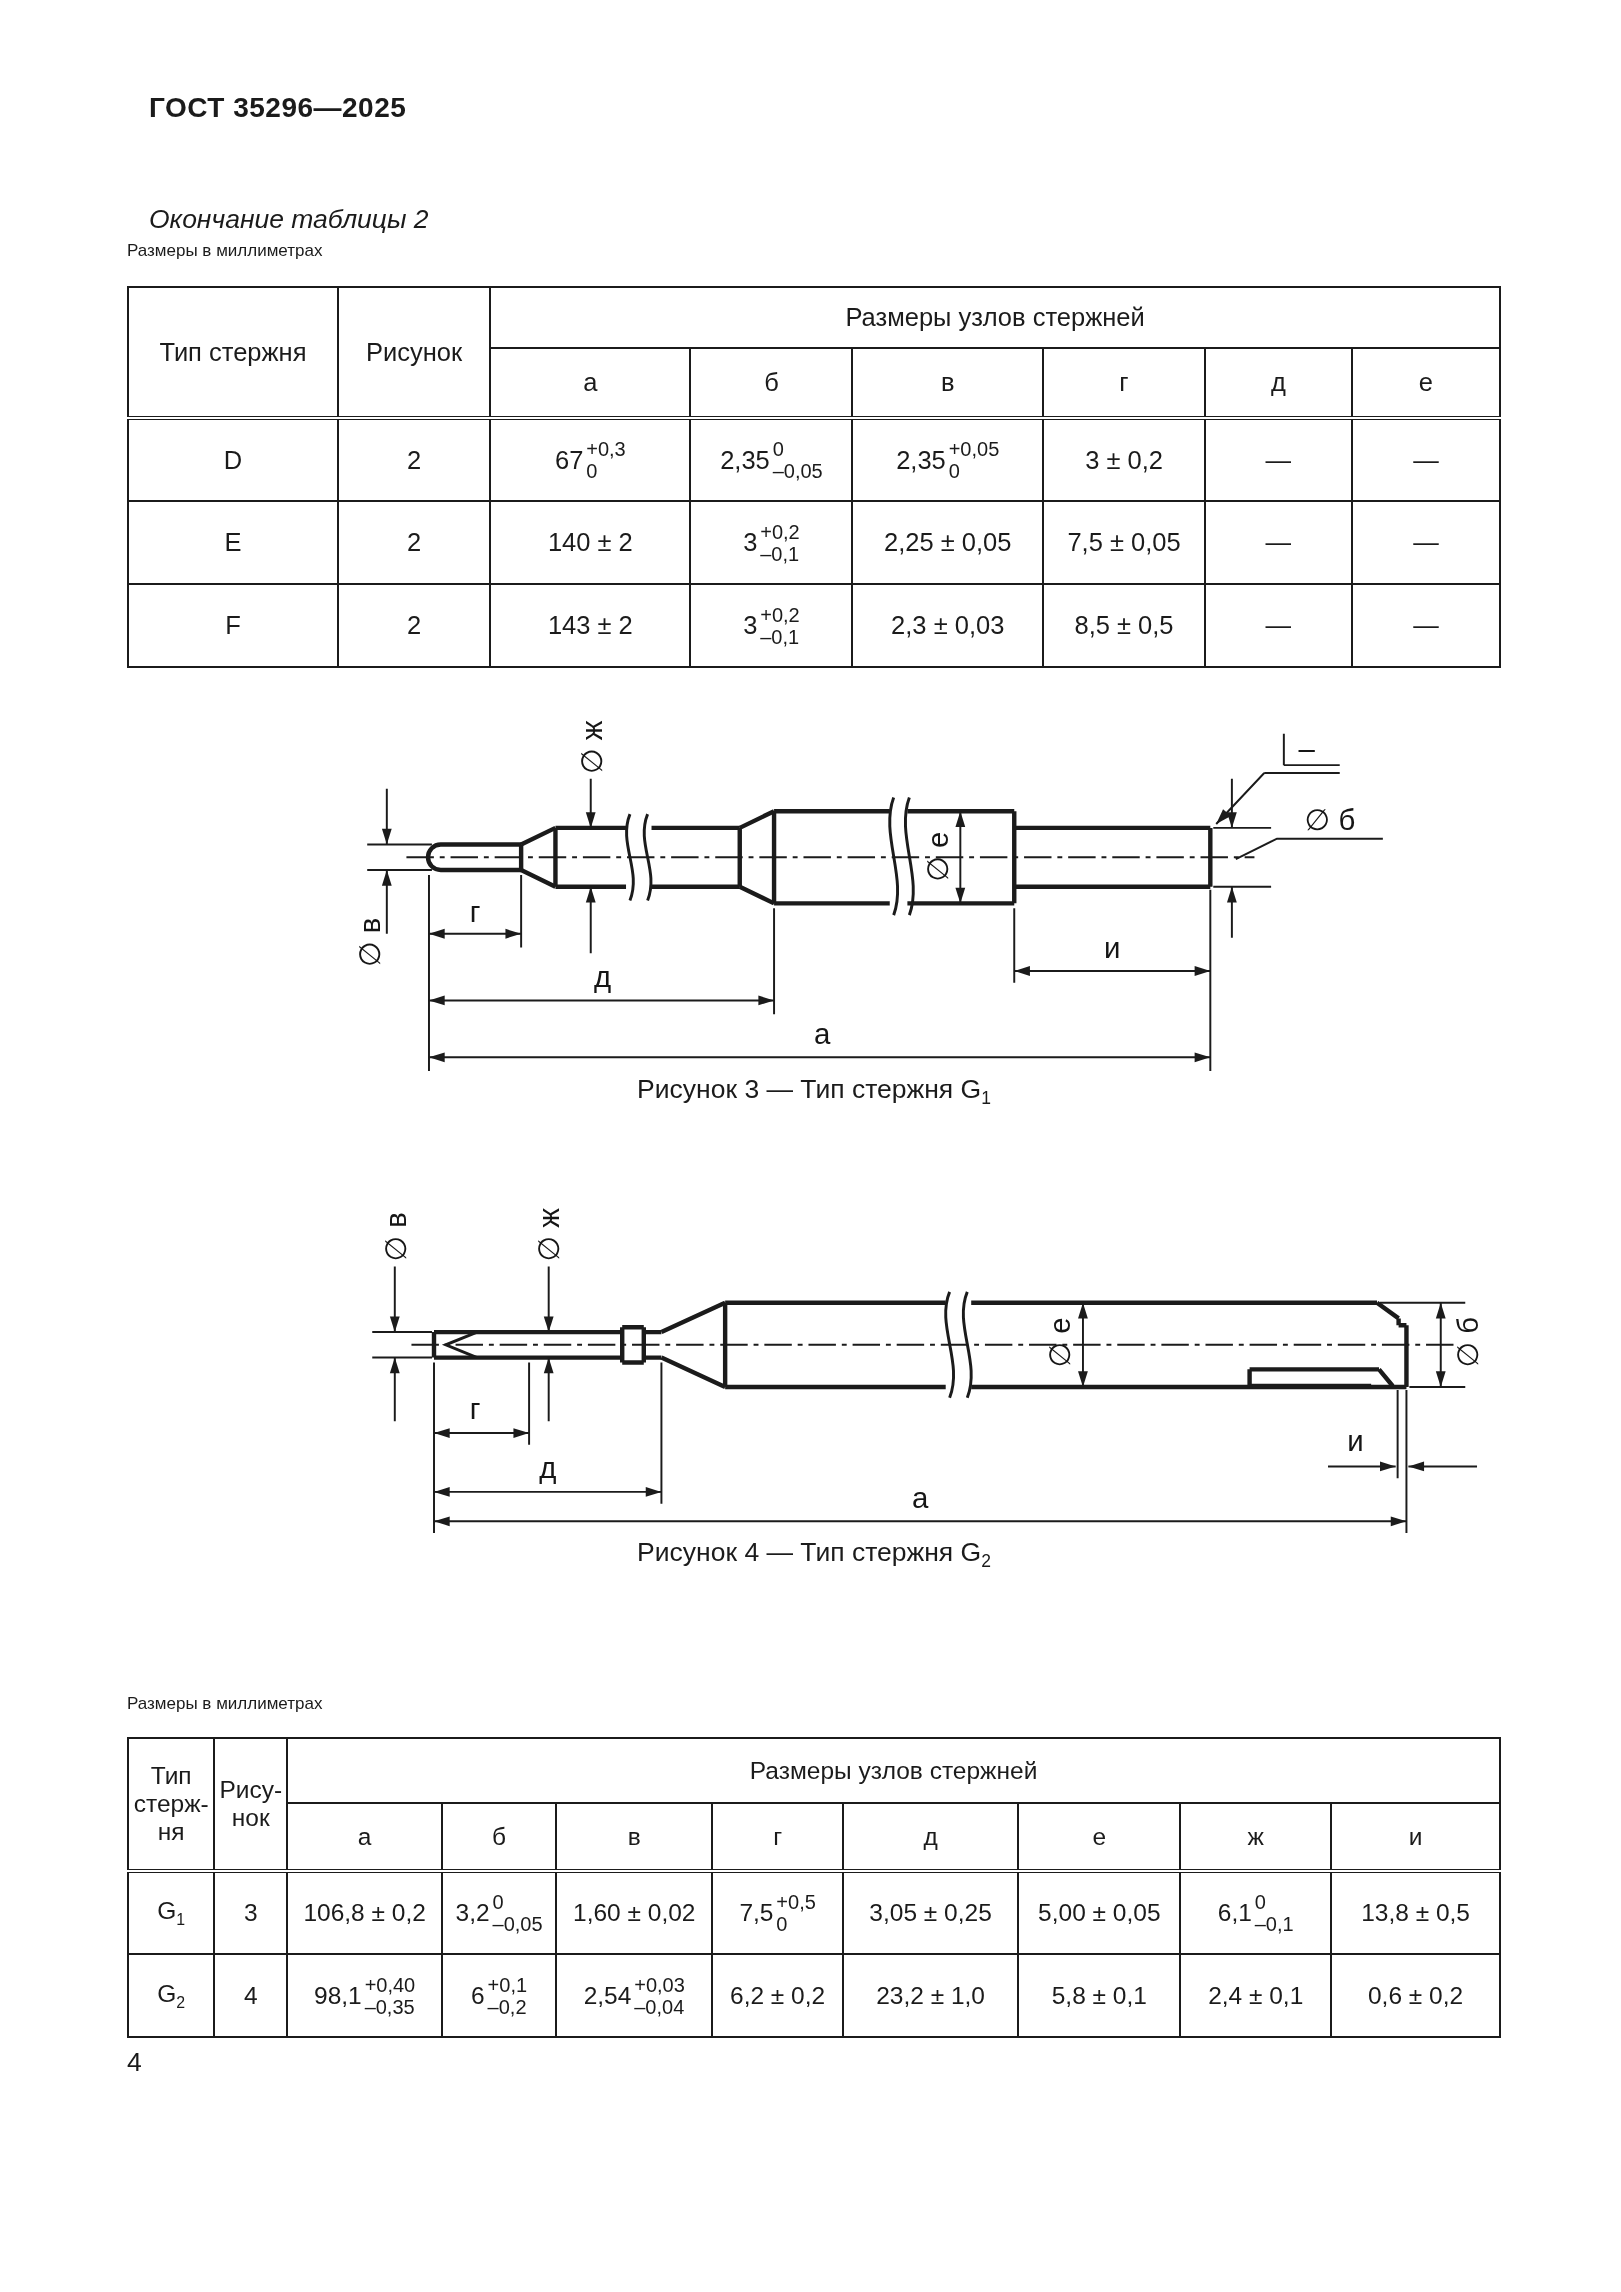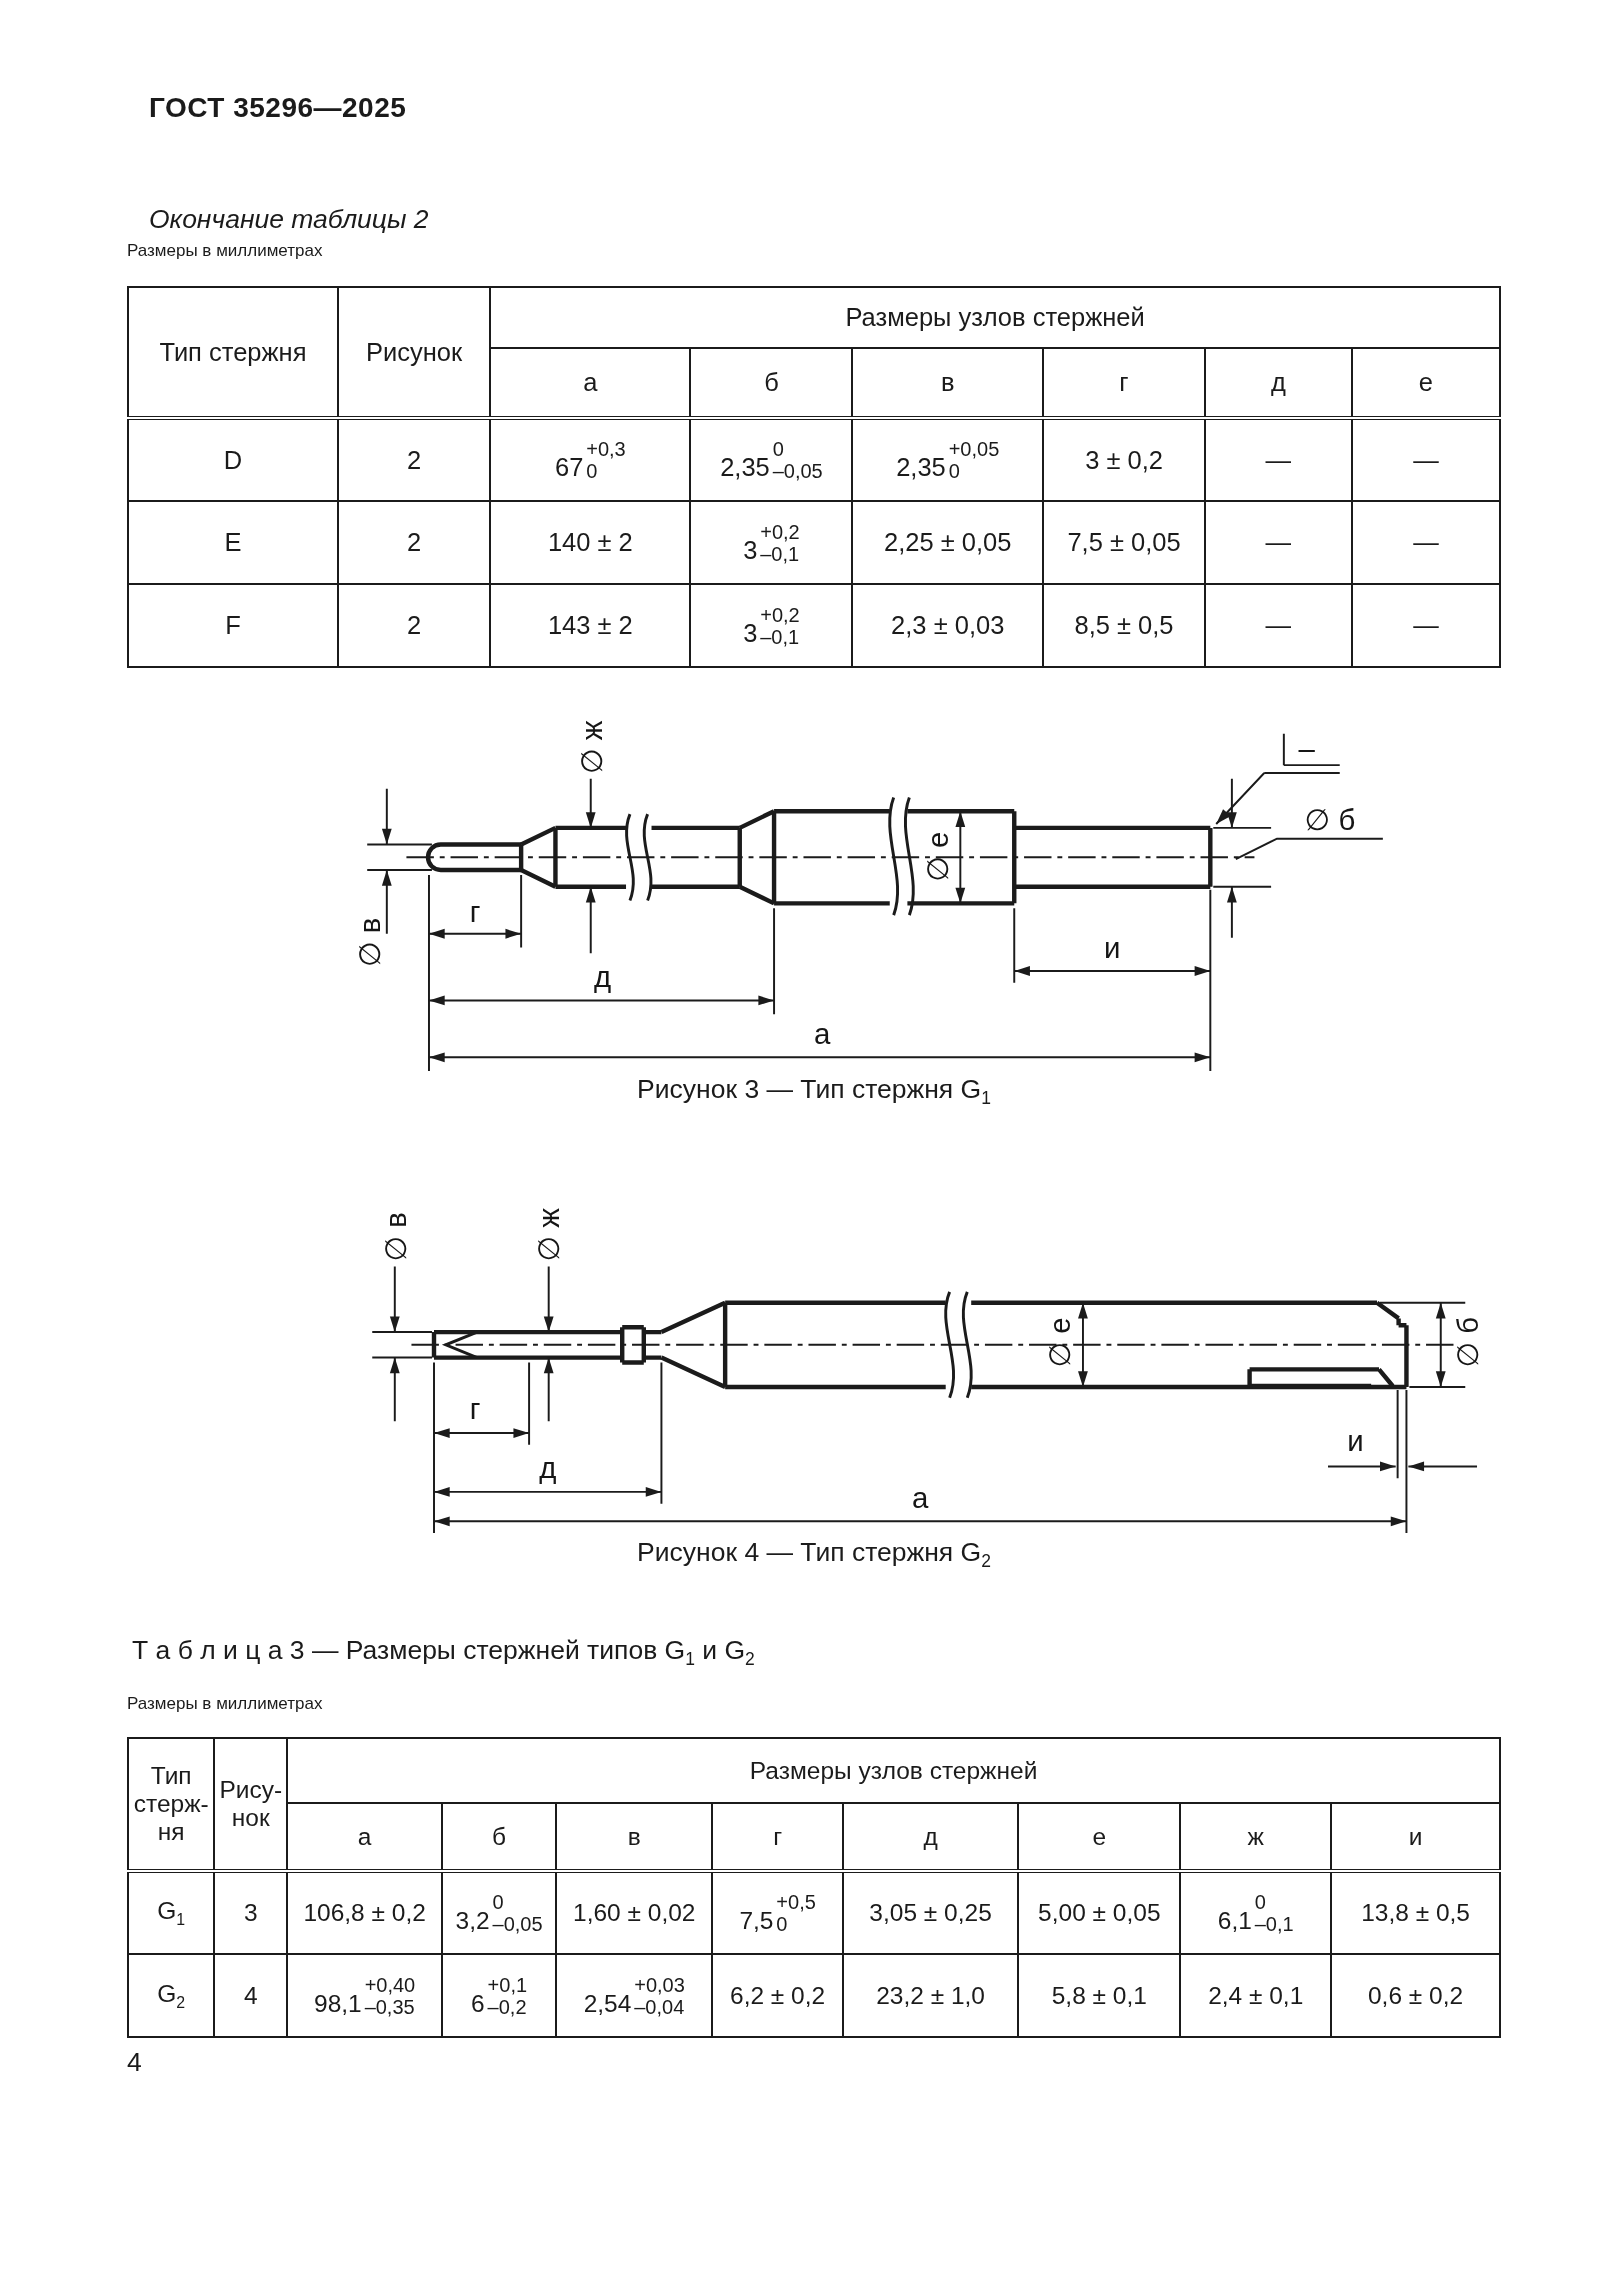"67" .cv { align-items: flex-end -> center }
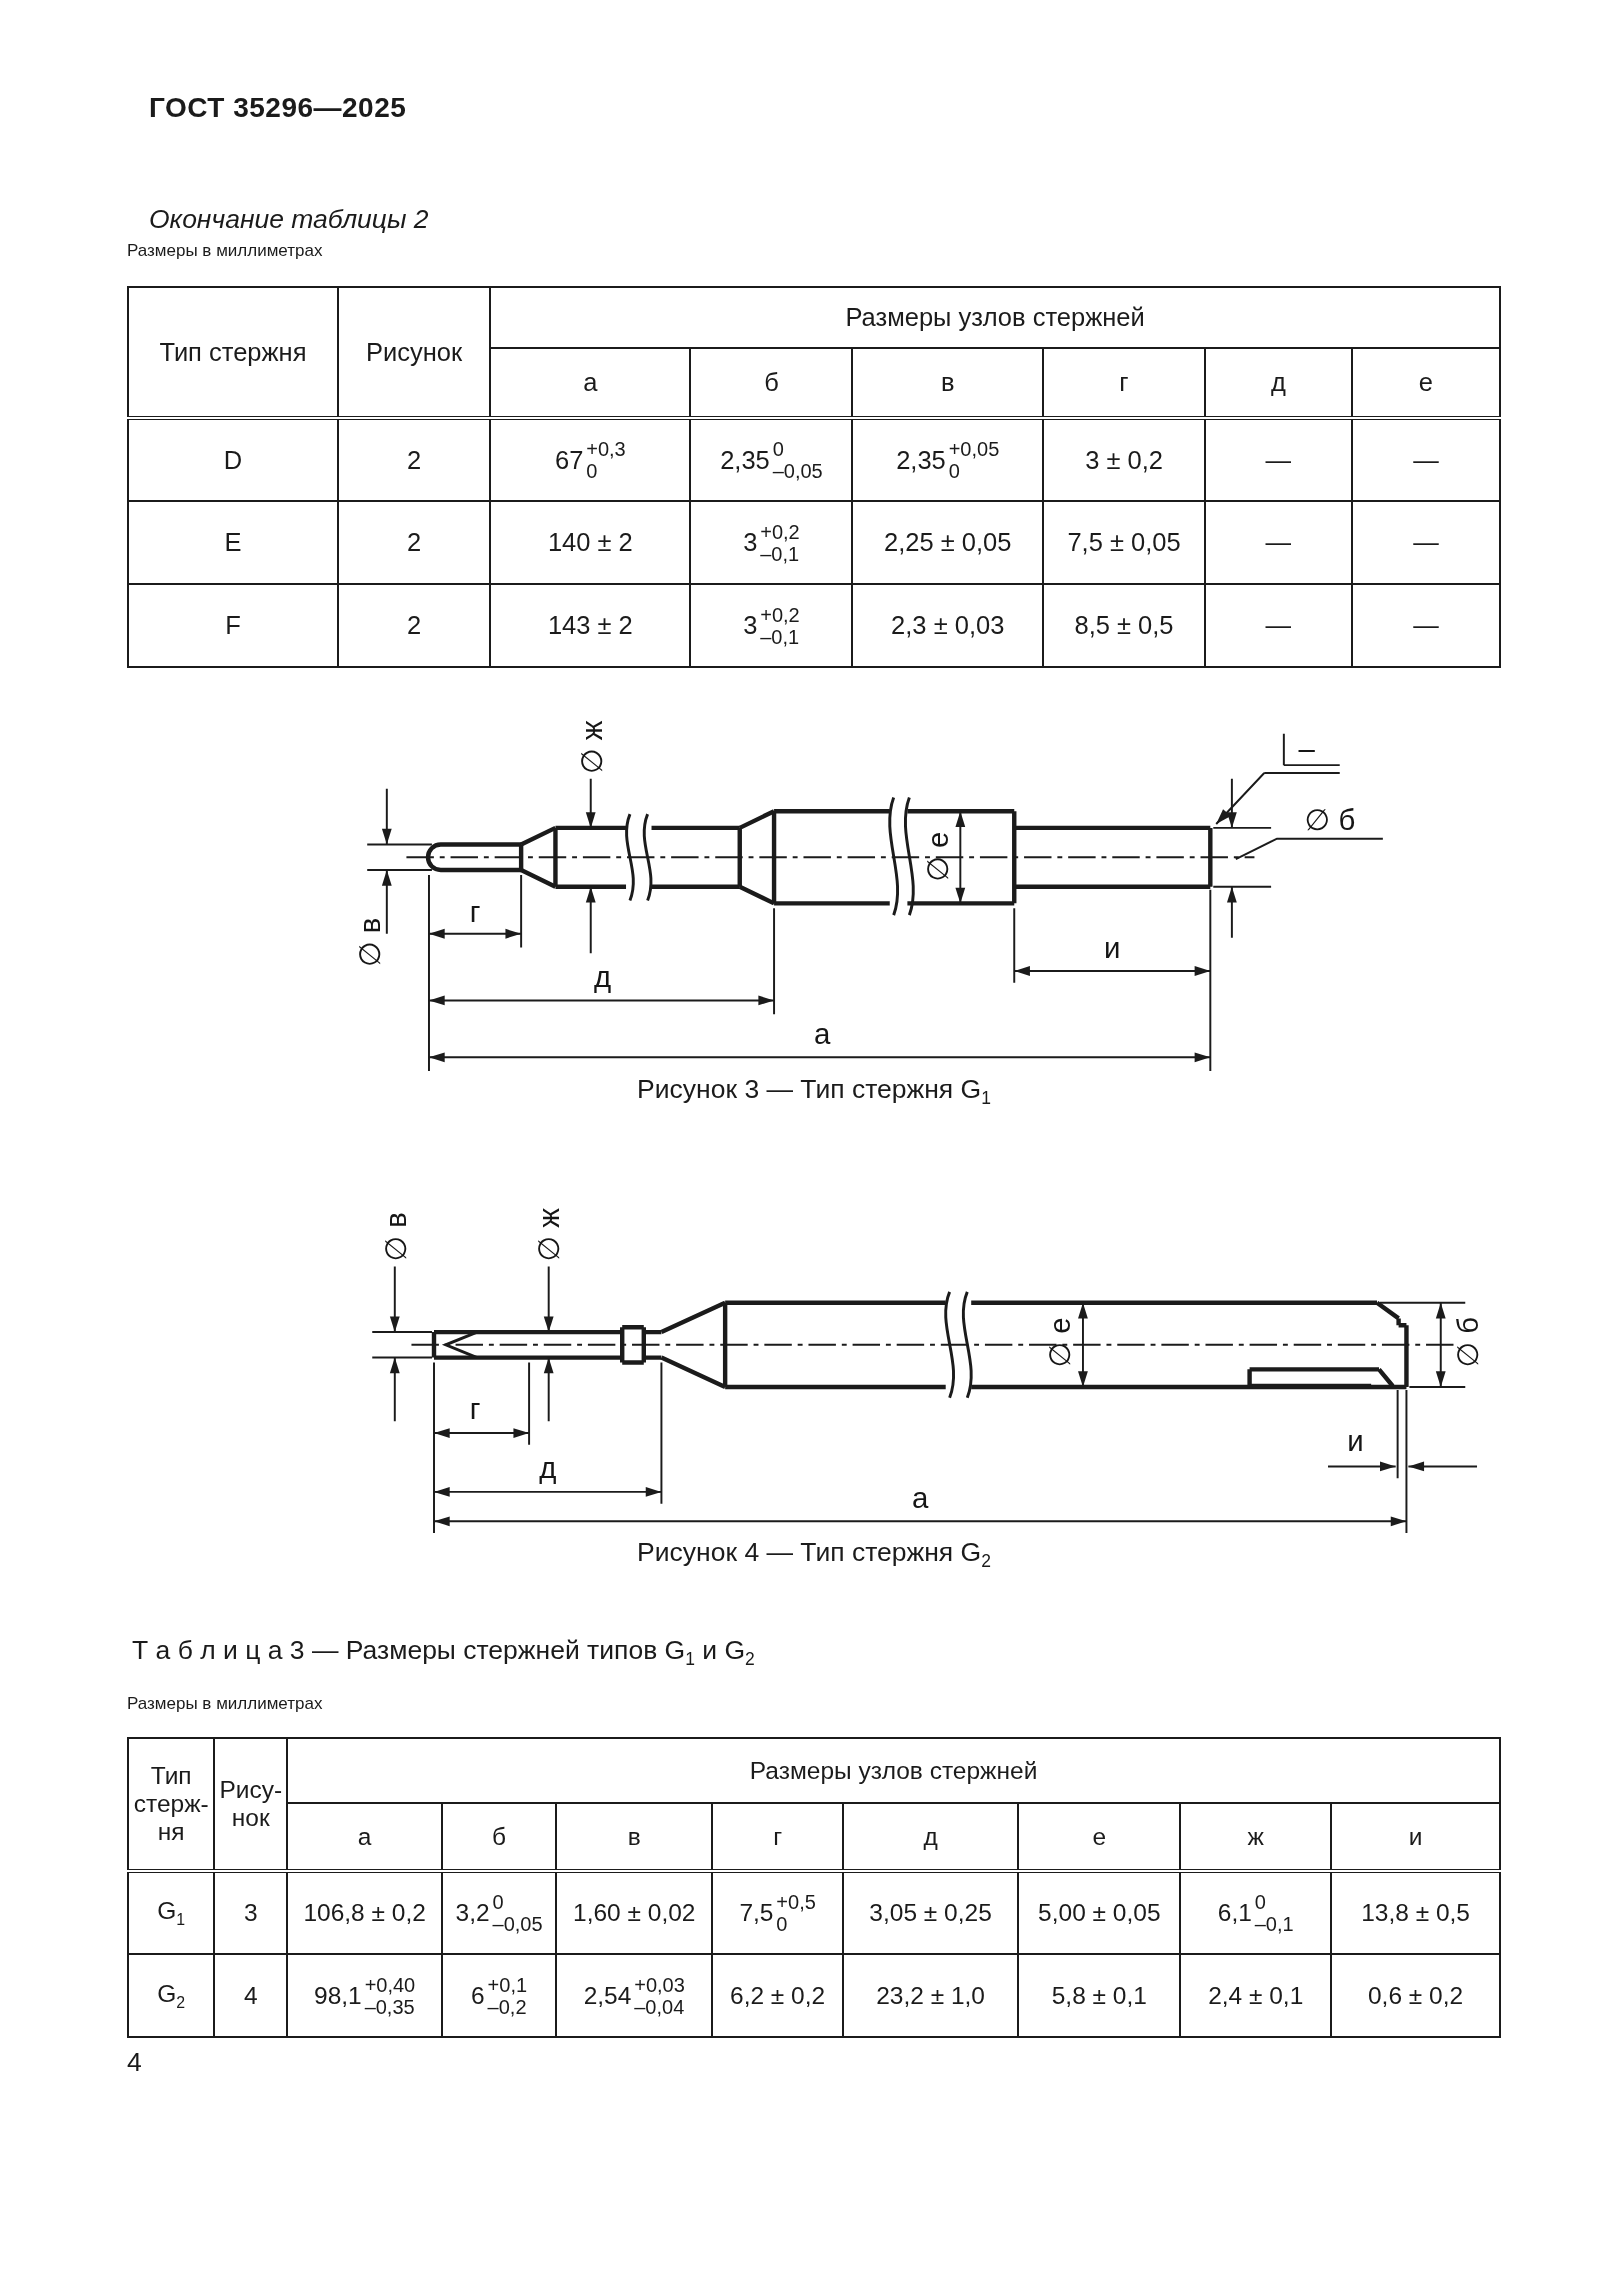"Т а б л и" div.abs { html: <div>Т а б л и ц а 3 — Размеры стержней типов G<sub>1</sub> и G<sub>2</sub></div> -> none }
